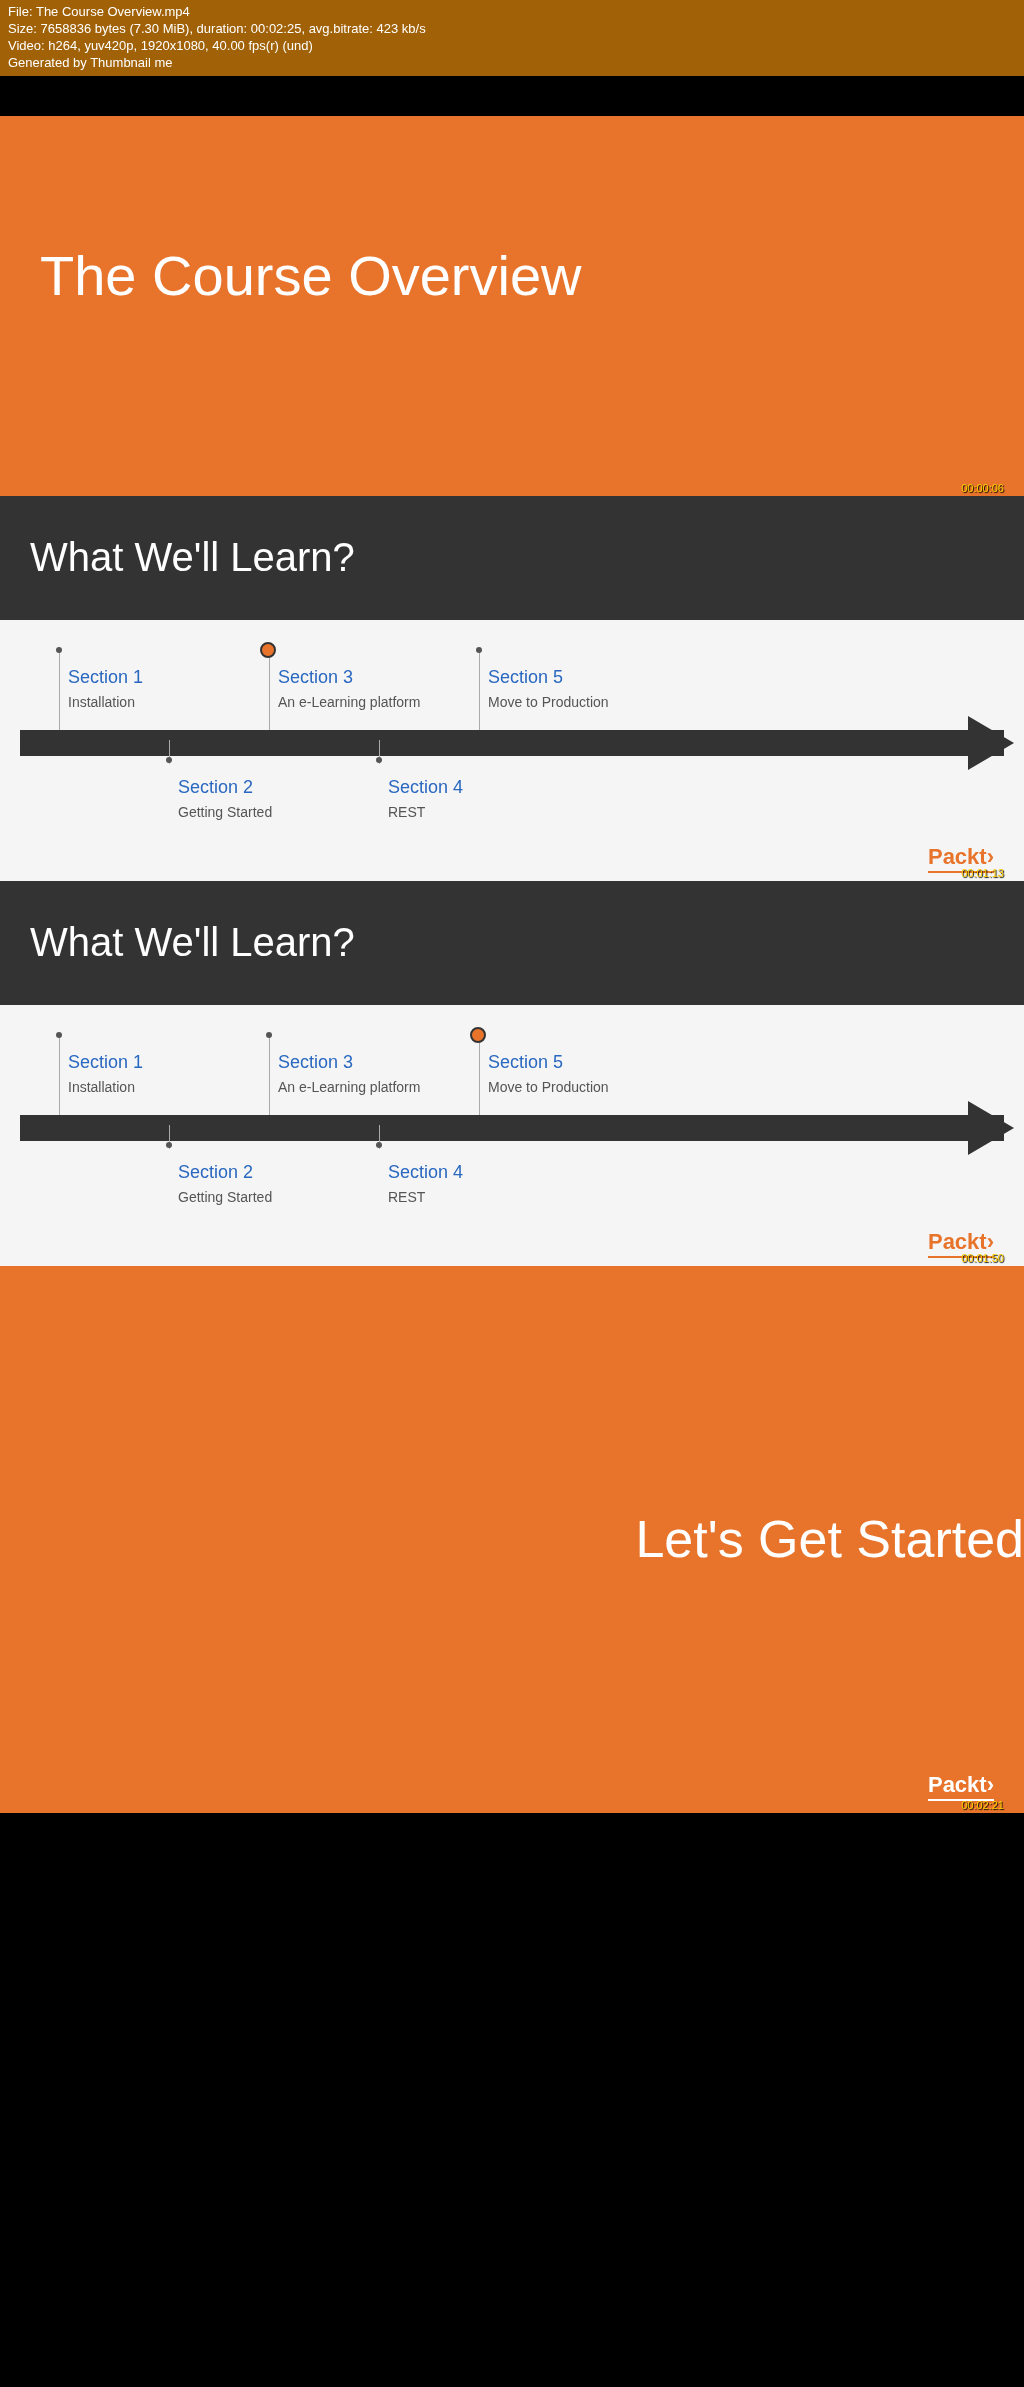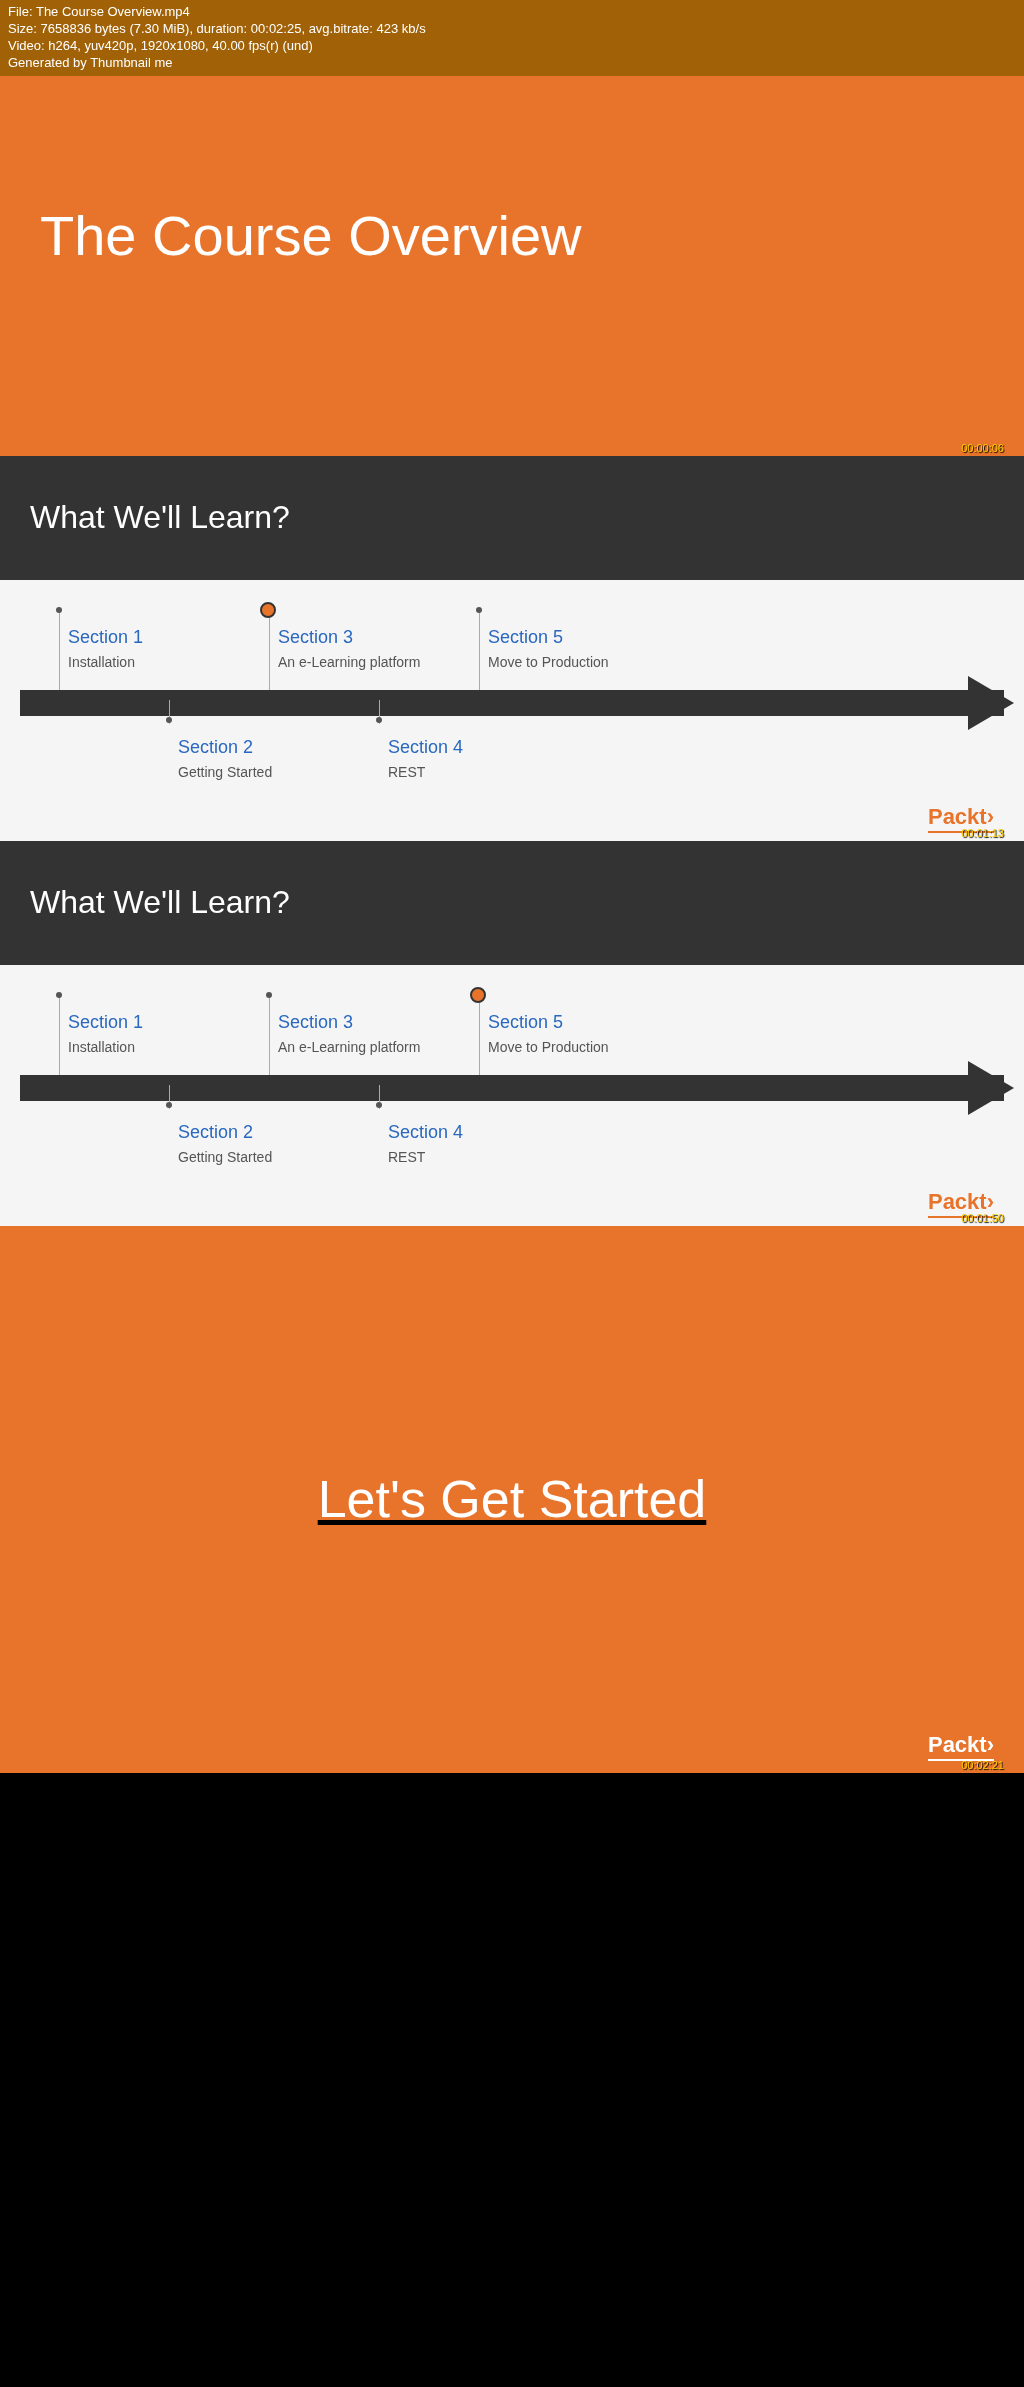"The Course Overview" .slide-orange { margin-top: none -> 40px }
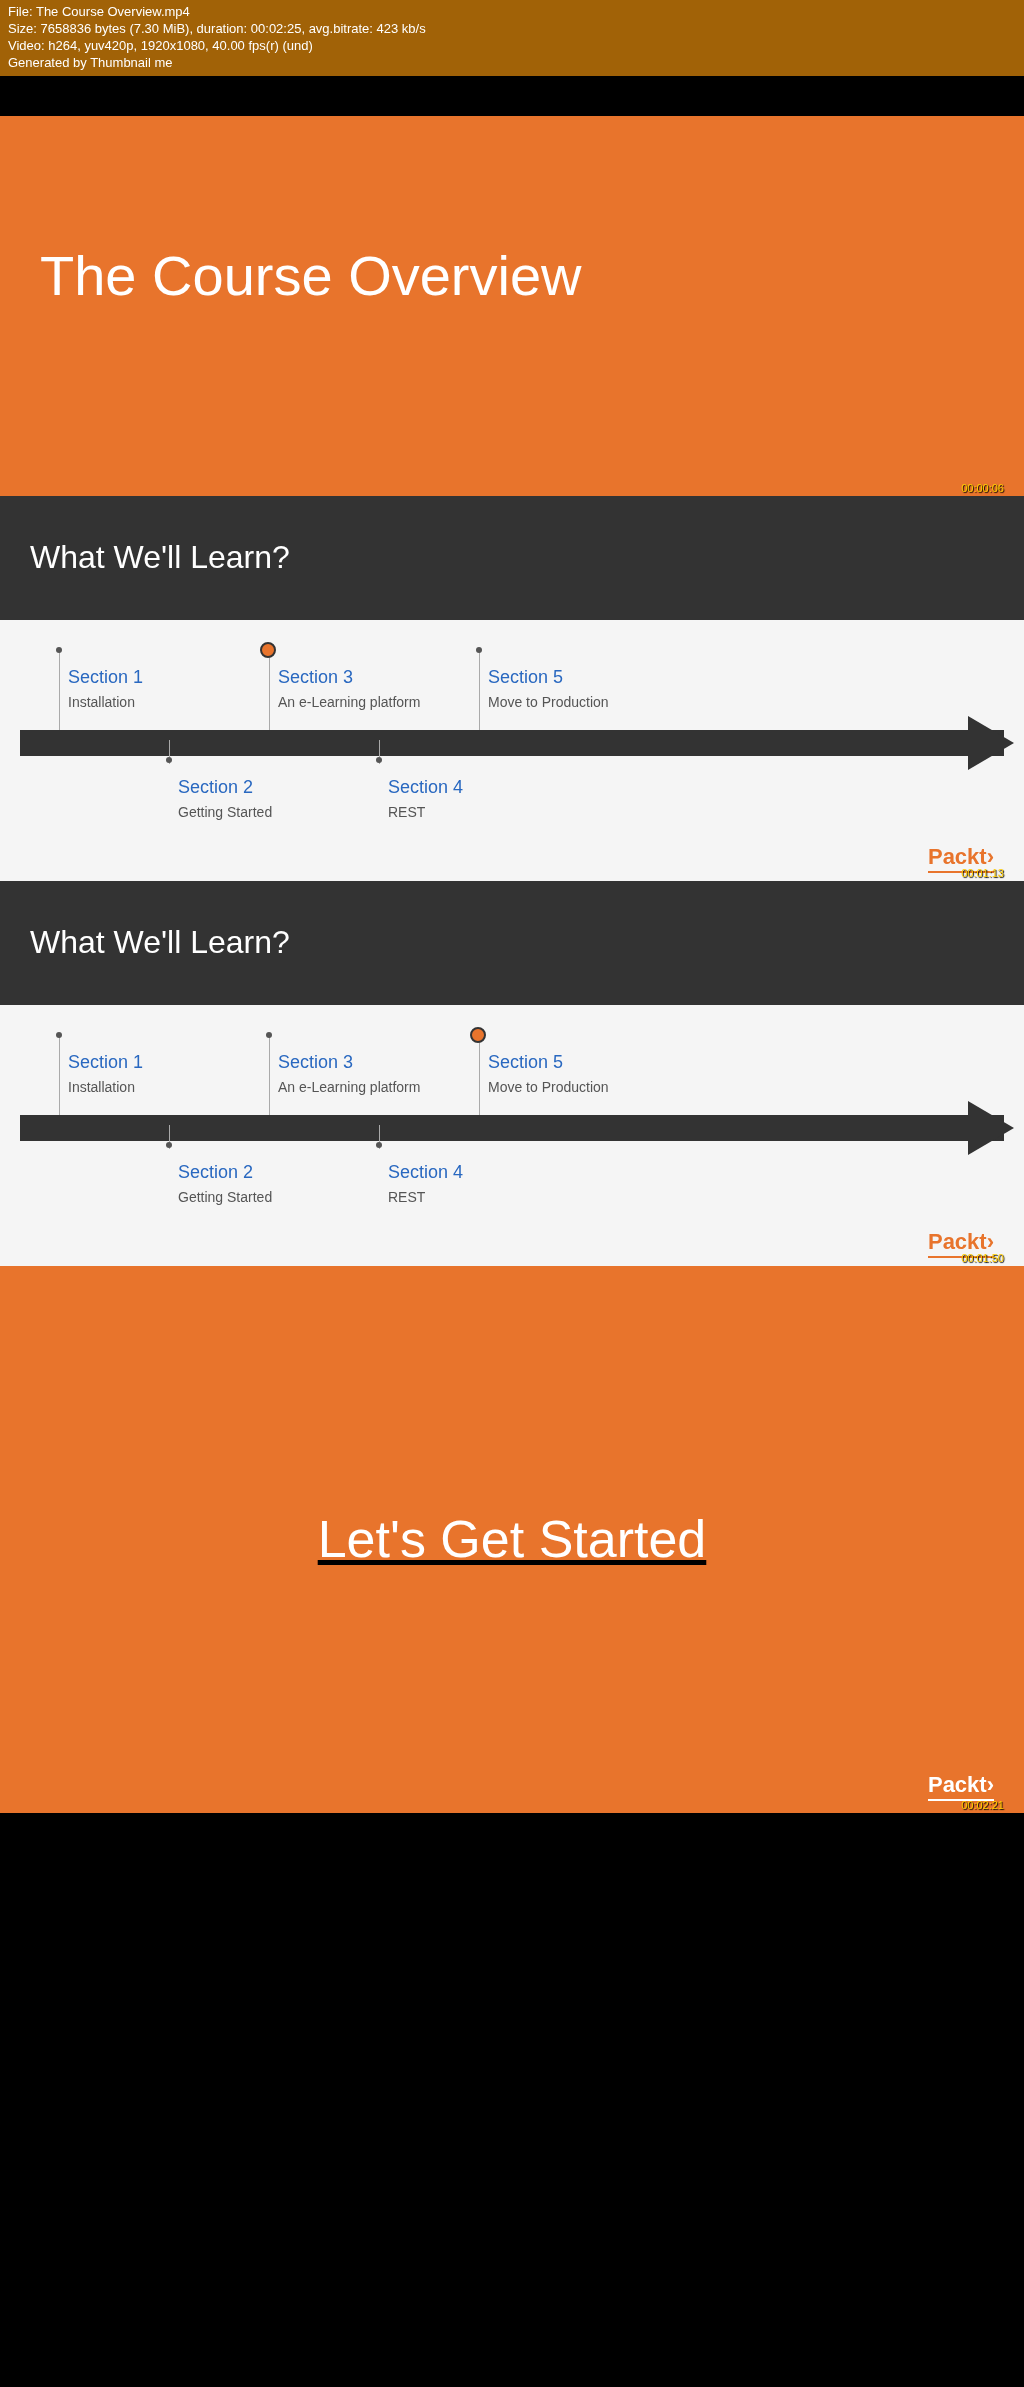"What We'll Learn?" .slide-header-title { font-size: 32px -> 40px }
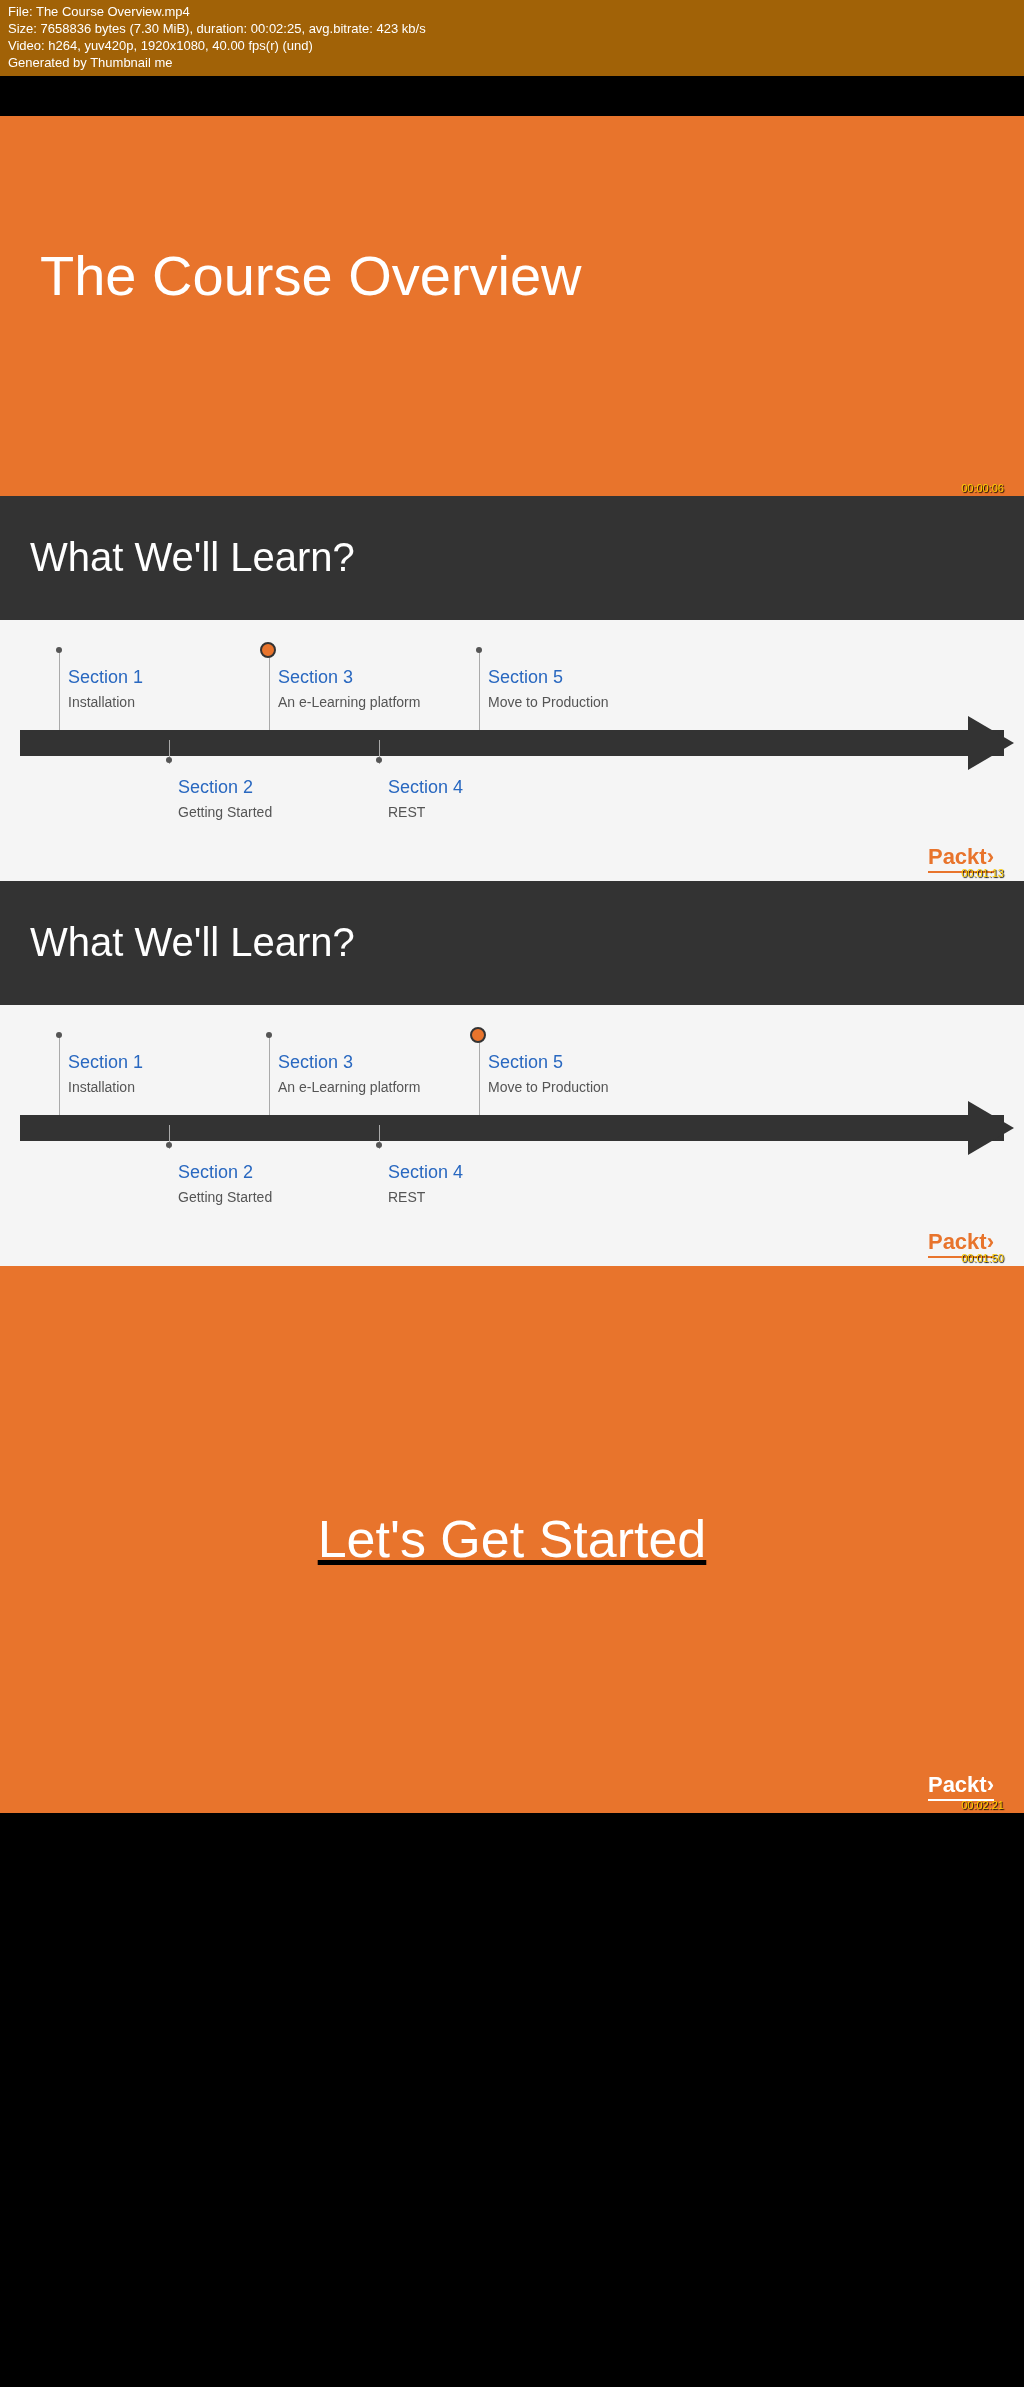"Let's Get Started" .slide-orange-center { justify-content: center -> flex-end; text-decoration: underline -> none }
